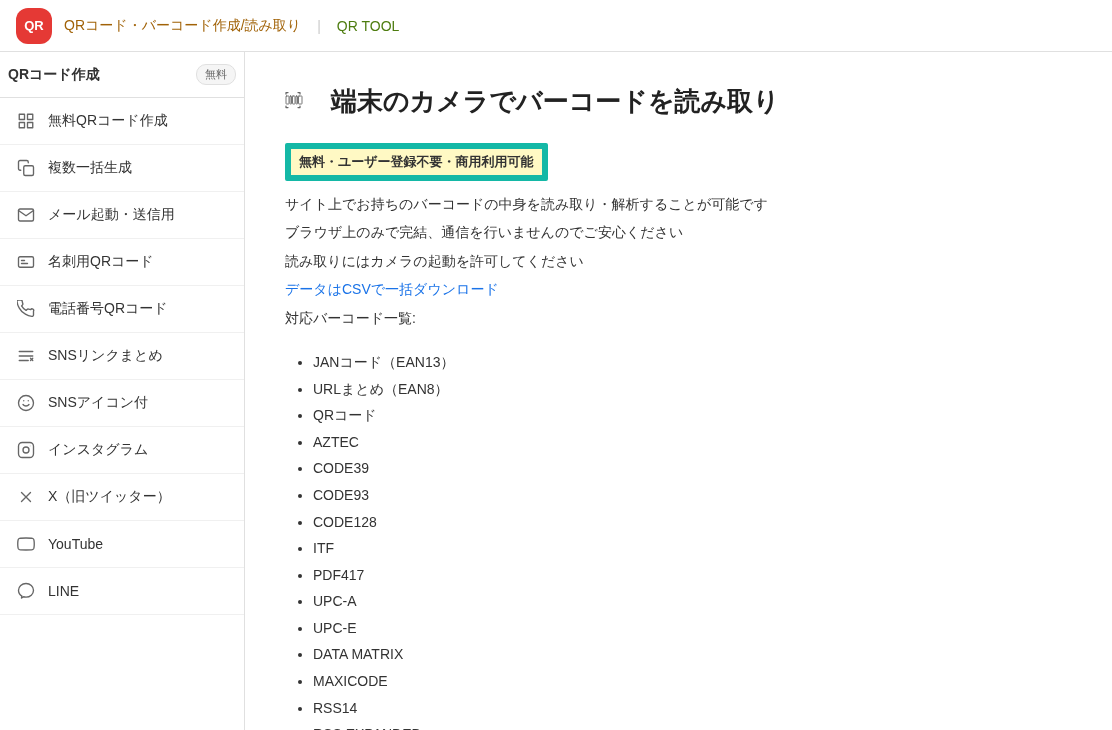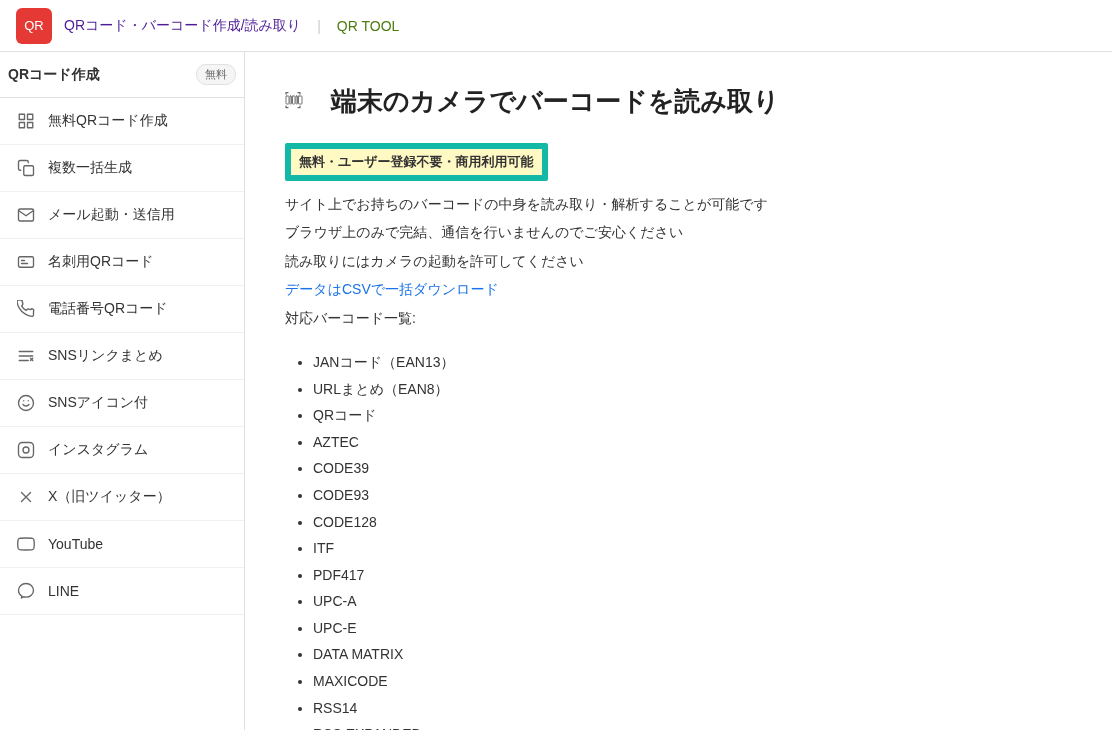"QR" .header-logo { border-radius: 6px -> 12px; font-weight: normal -> bold }
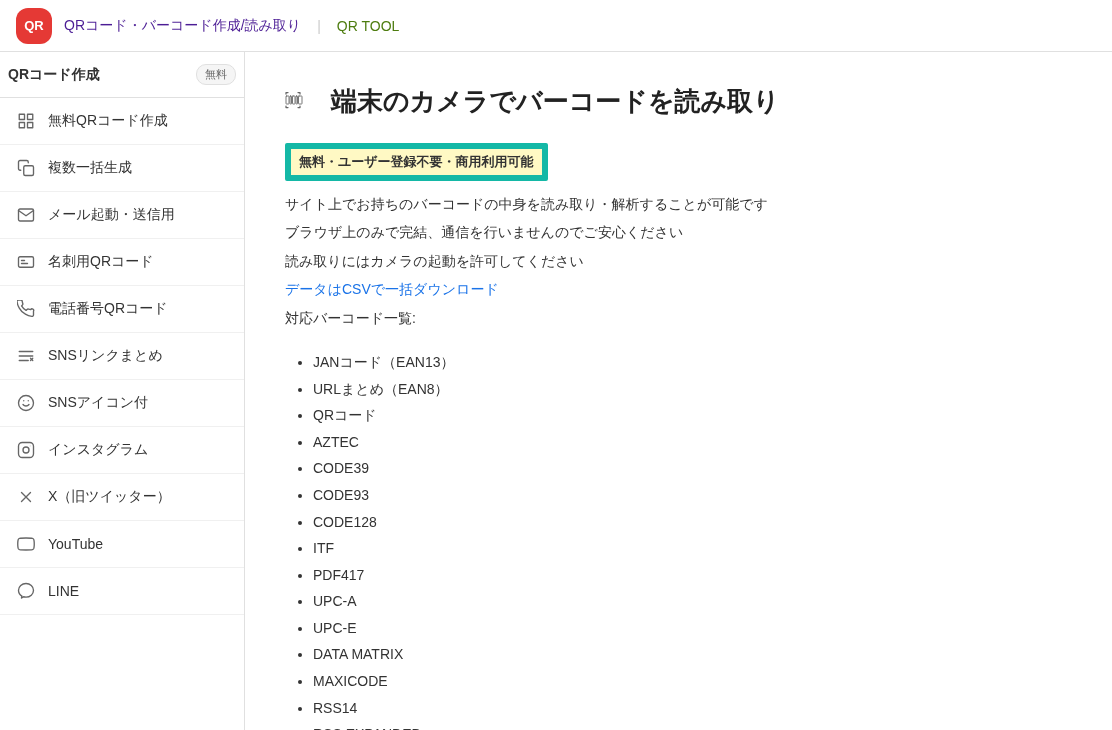"QRコード・バーコード作成/読み取り" .header-title { color: #4c1d95 -> #a16207 }
